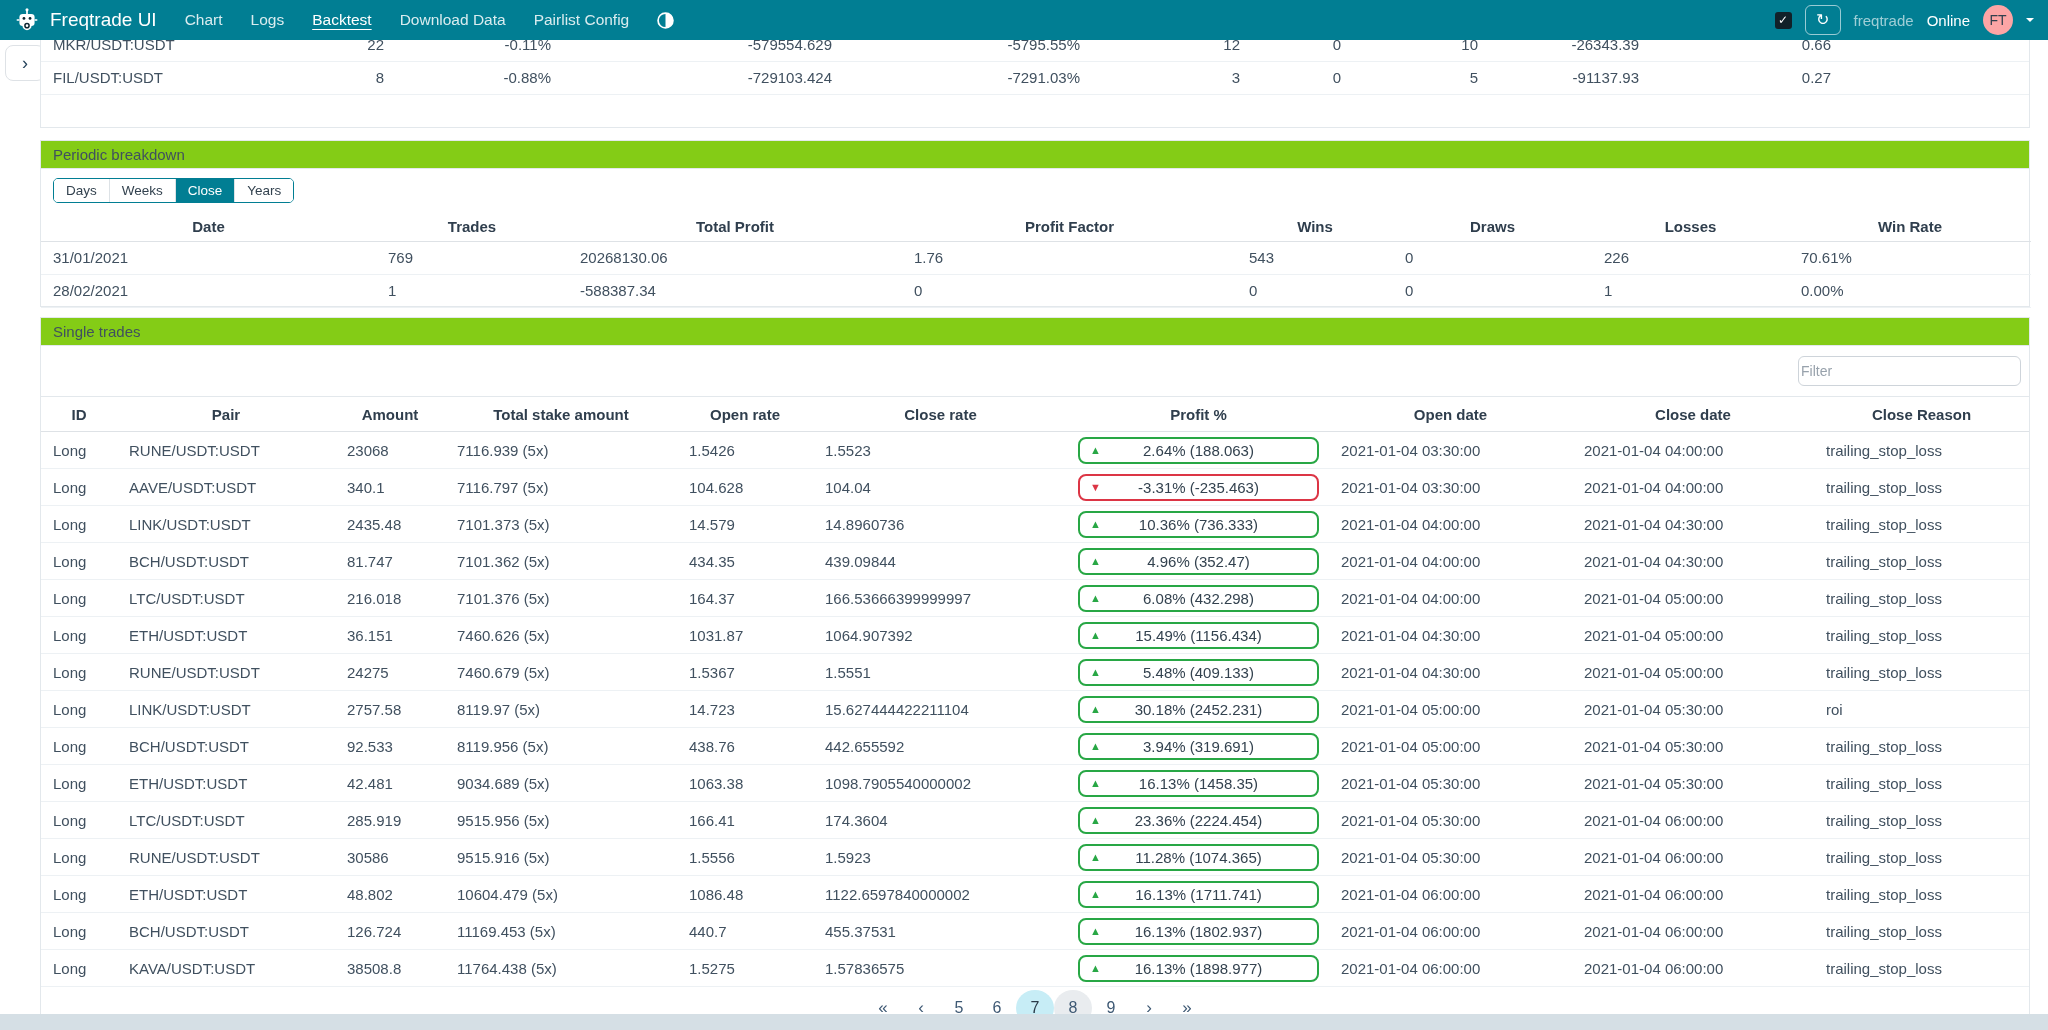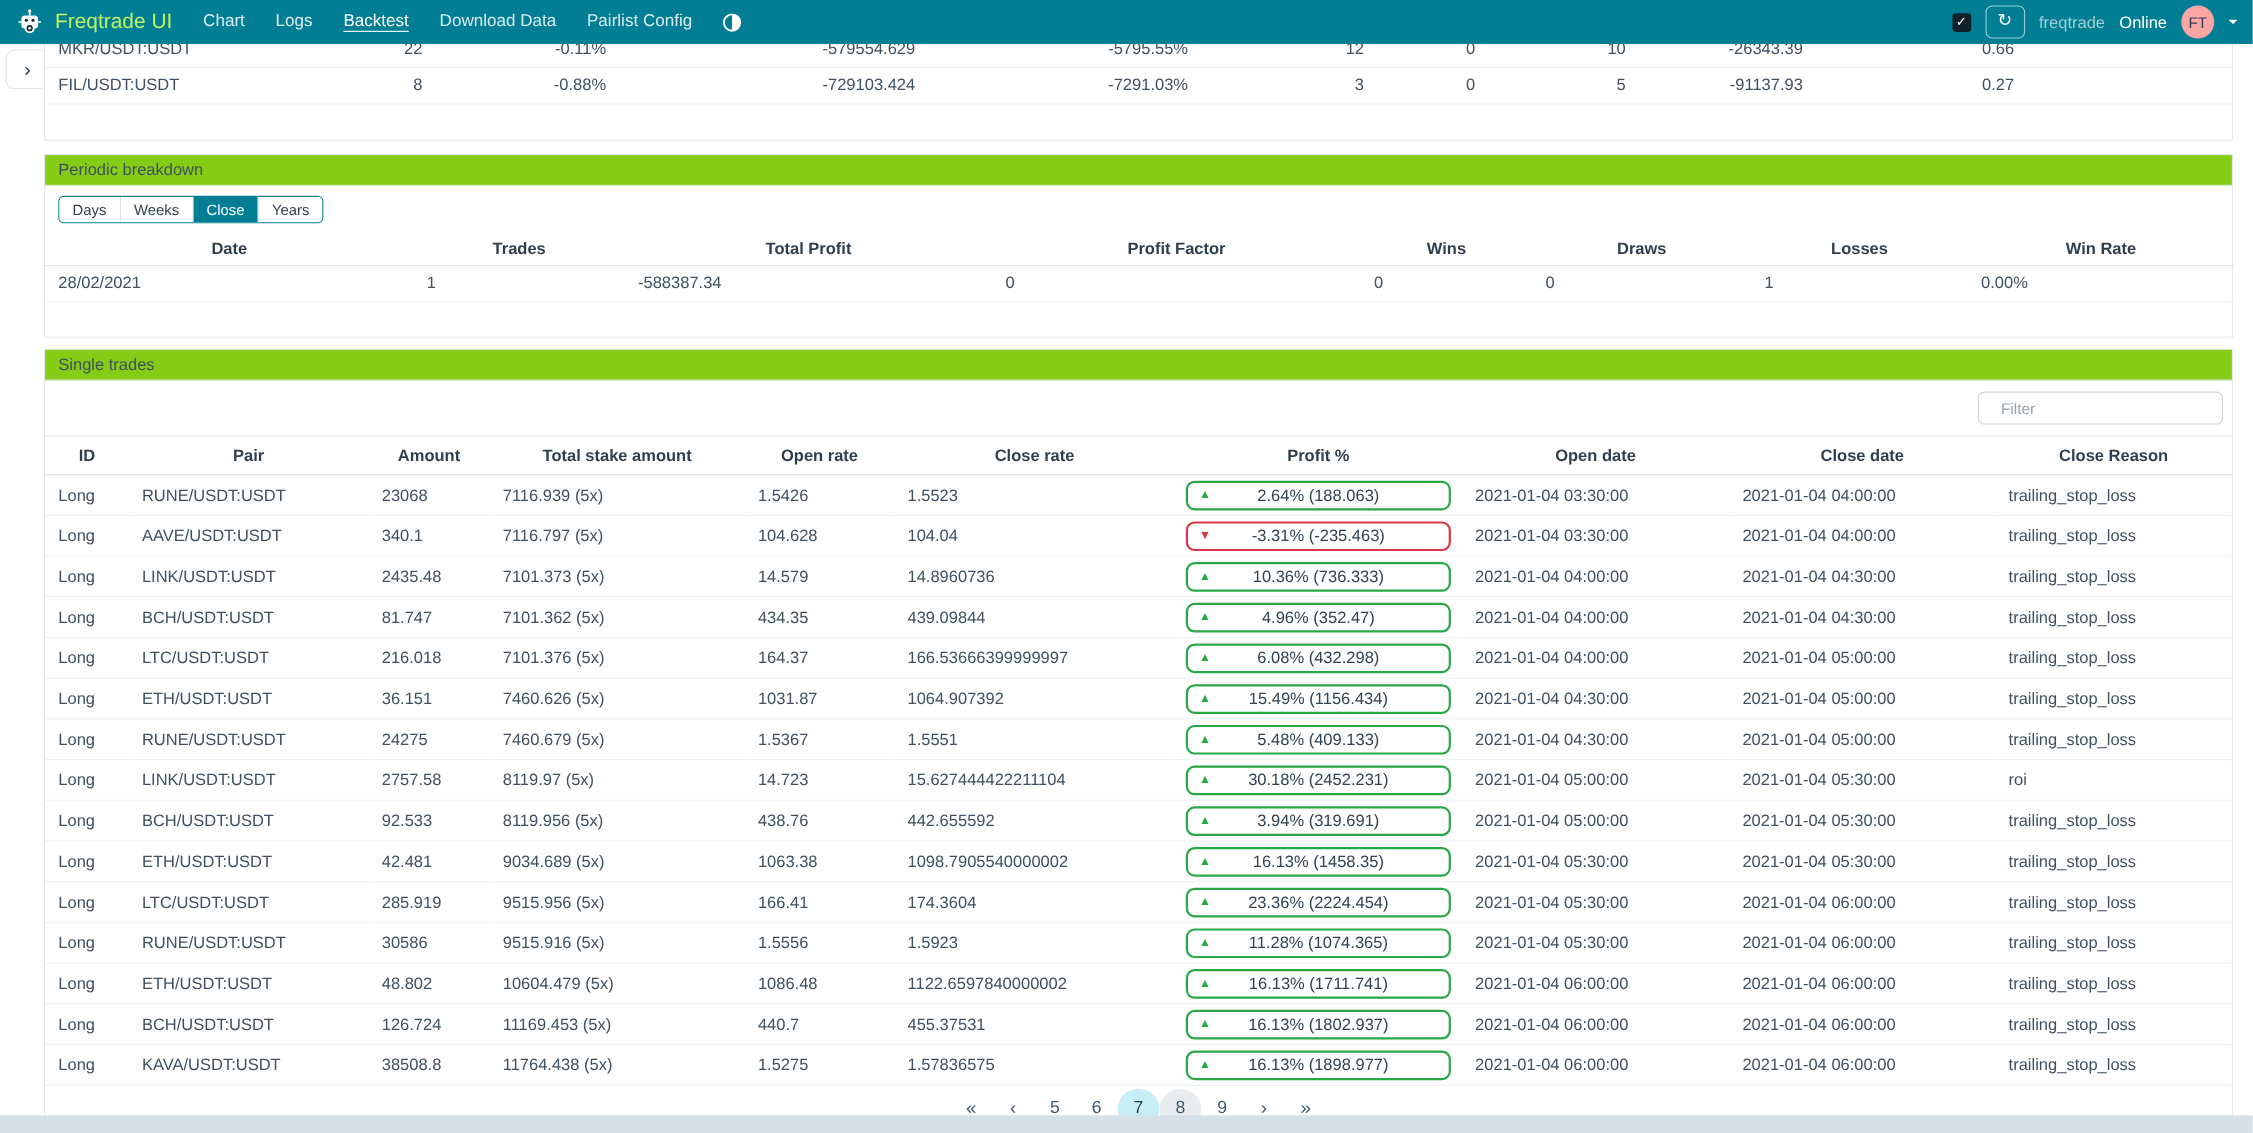"Freqtrade UI" .brand { color: #bef264 -> #ffffff }
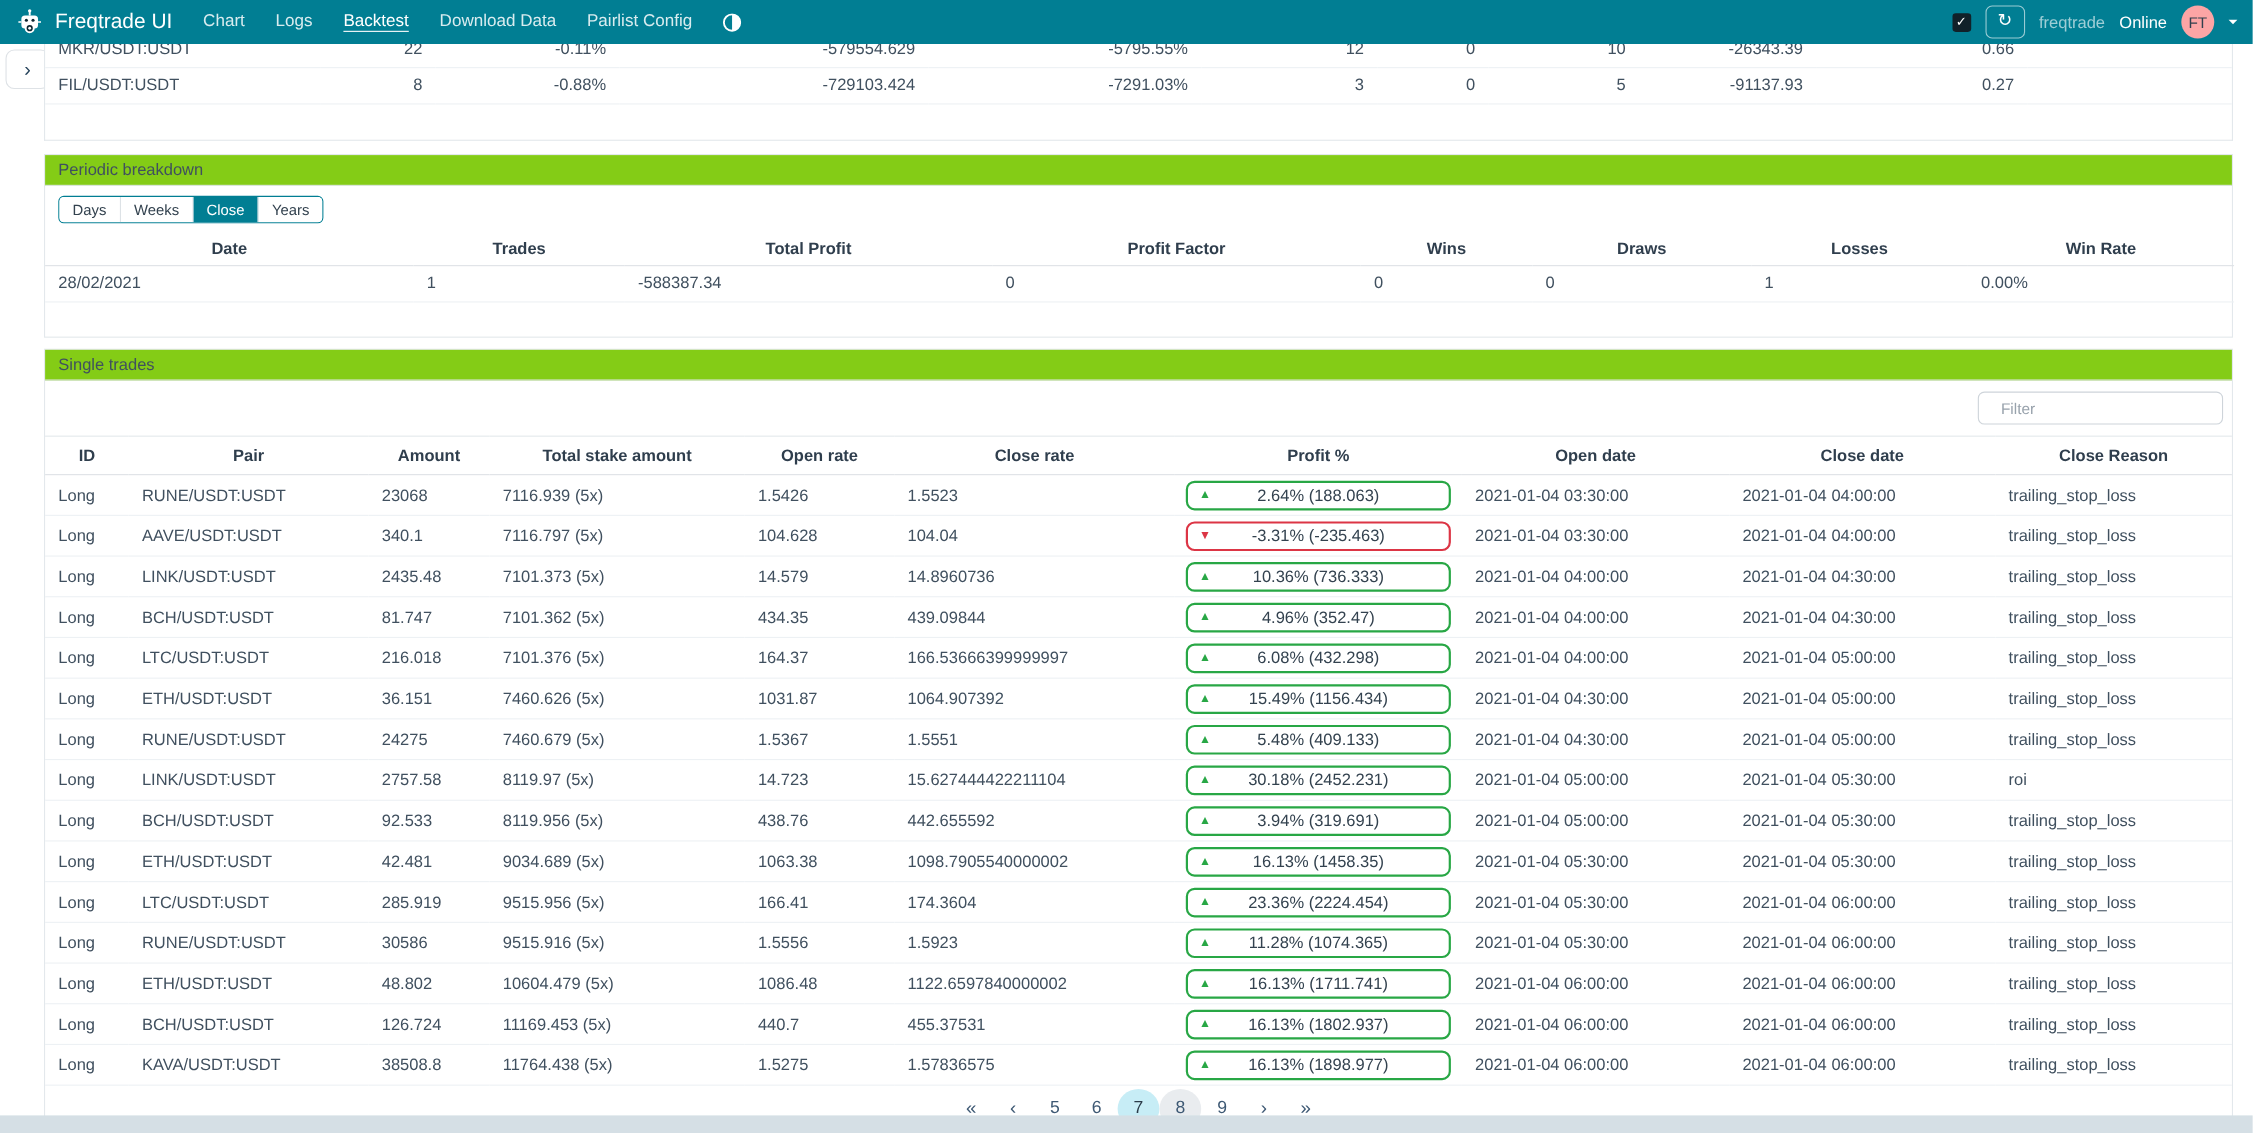"31/01/2021" tr { html: none -> <tr> <td>31/01/2021</td> <td>769</td> <td>20268130.06</td> <td>1.76</td> <td>543</td> <td>0</td> <td>226</td> <td>70.61%</td> </tr> }
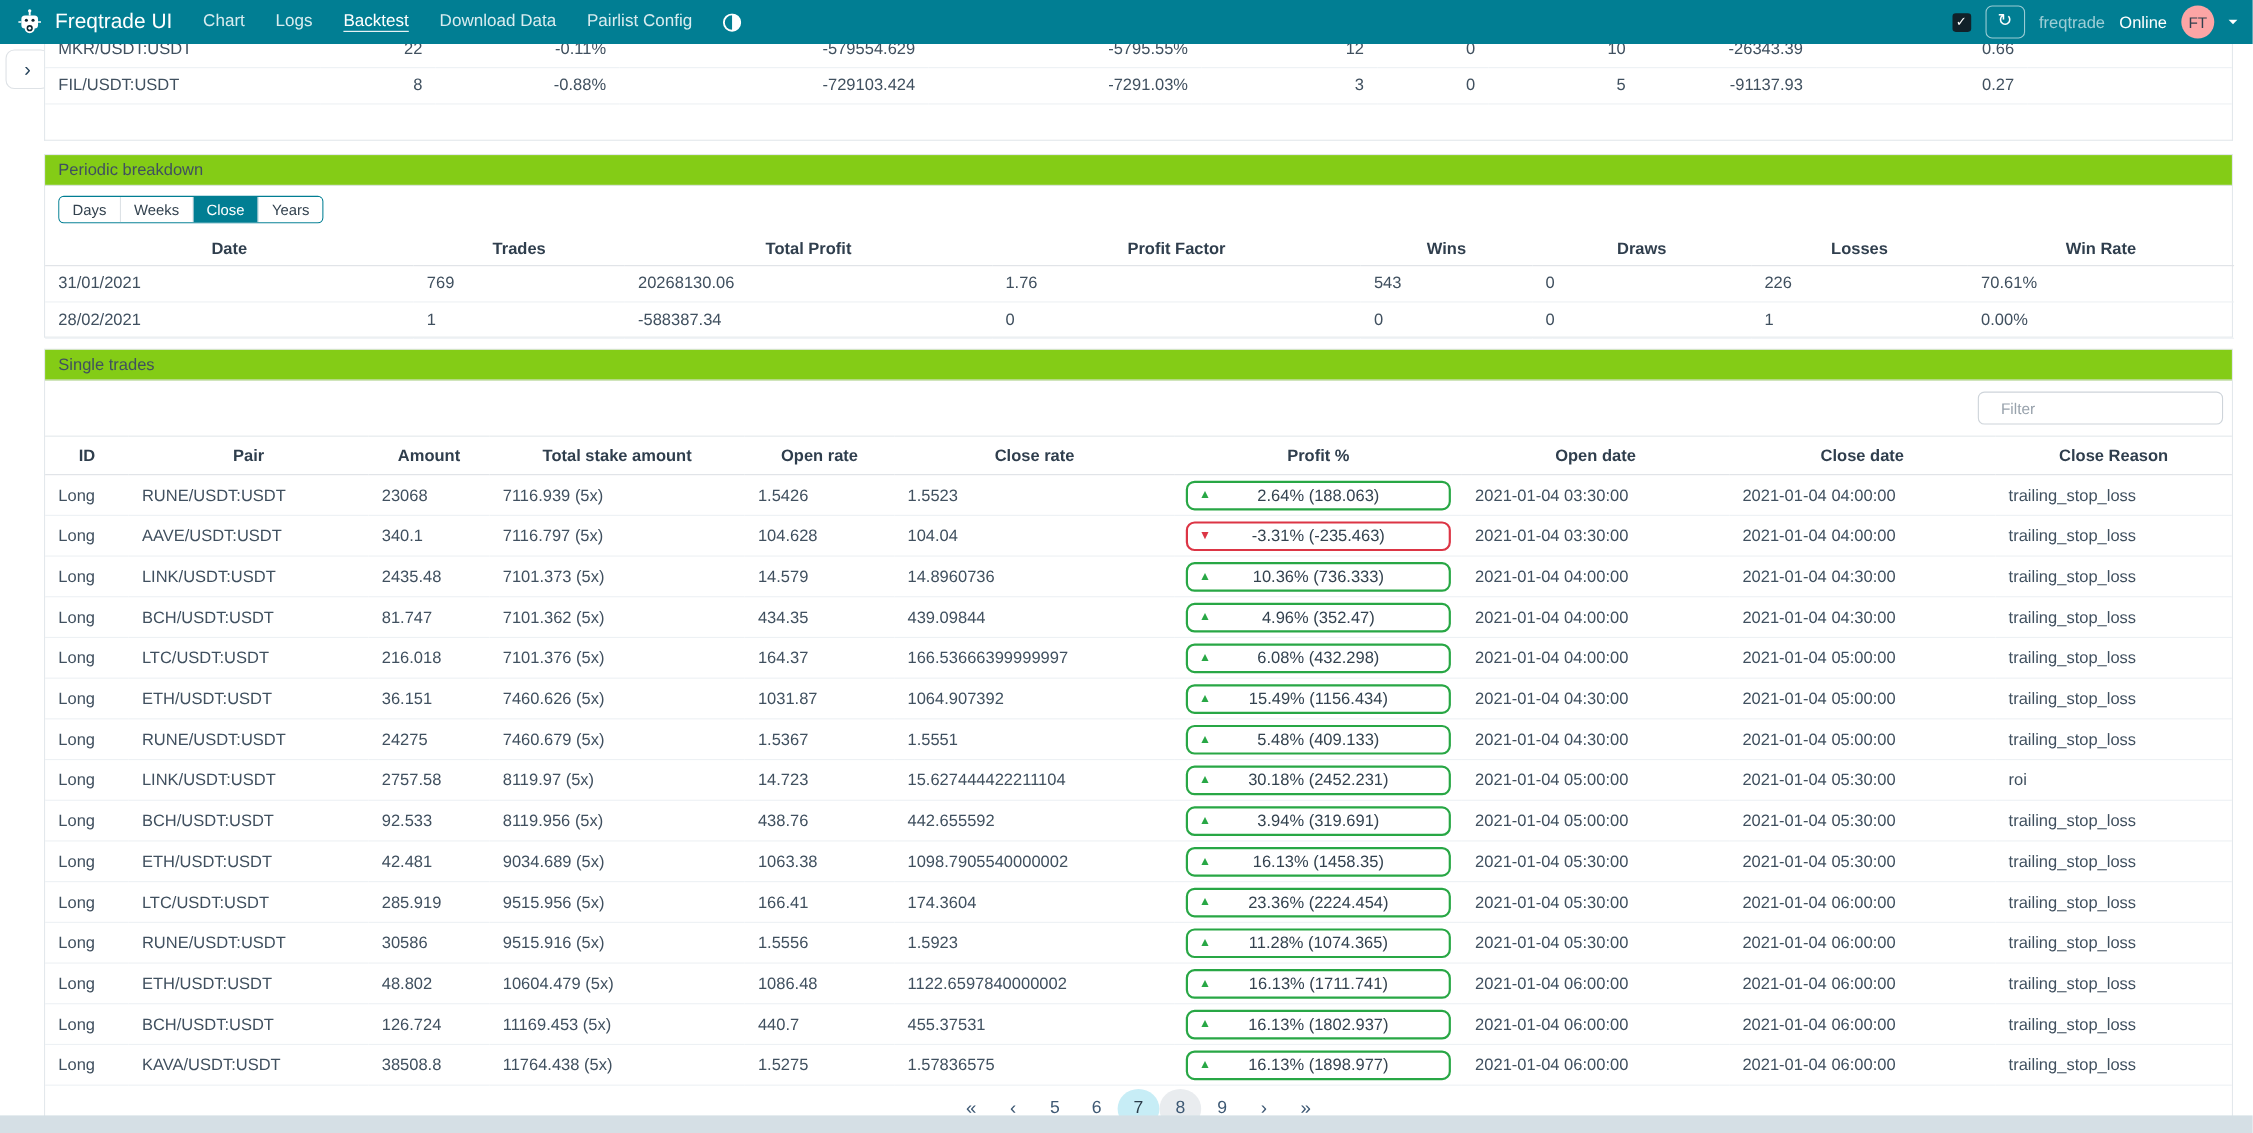"Filter" .filter-input { padding: 0 20px -> 0 2px }
